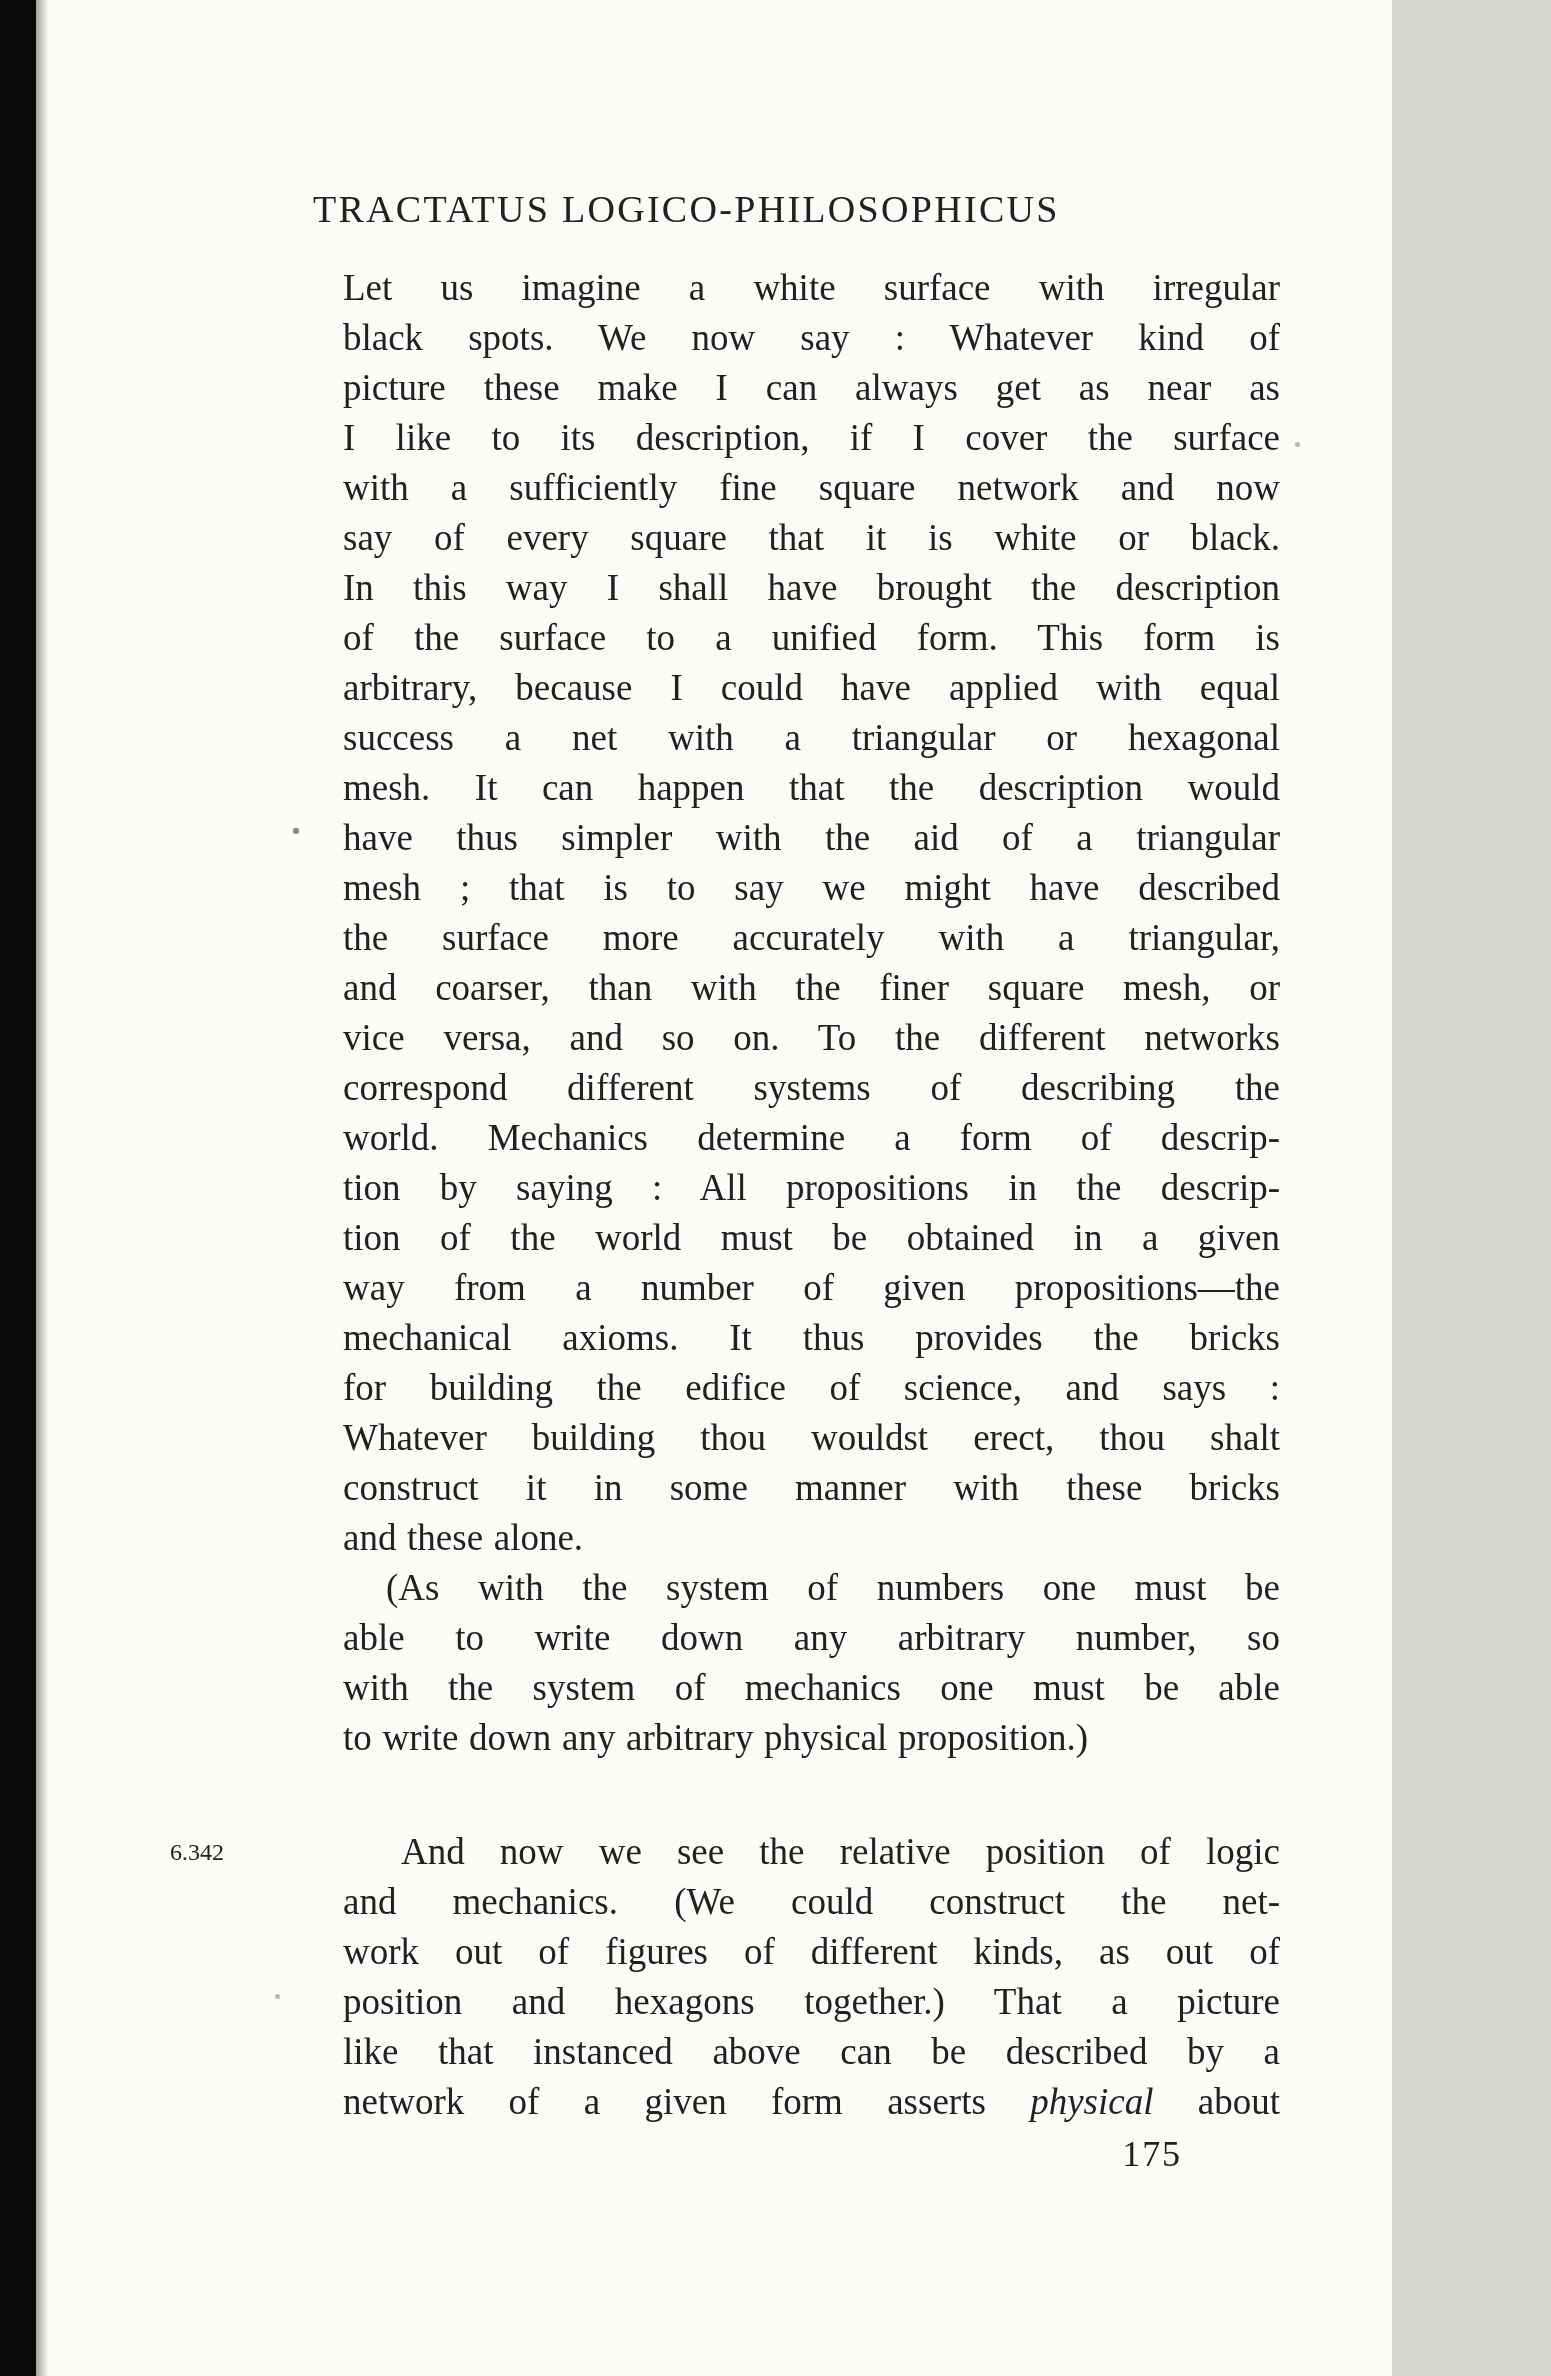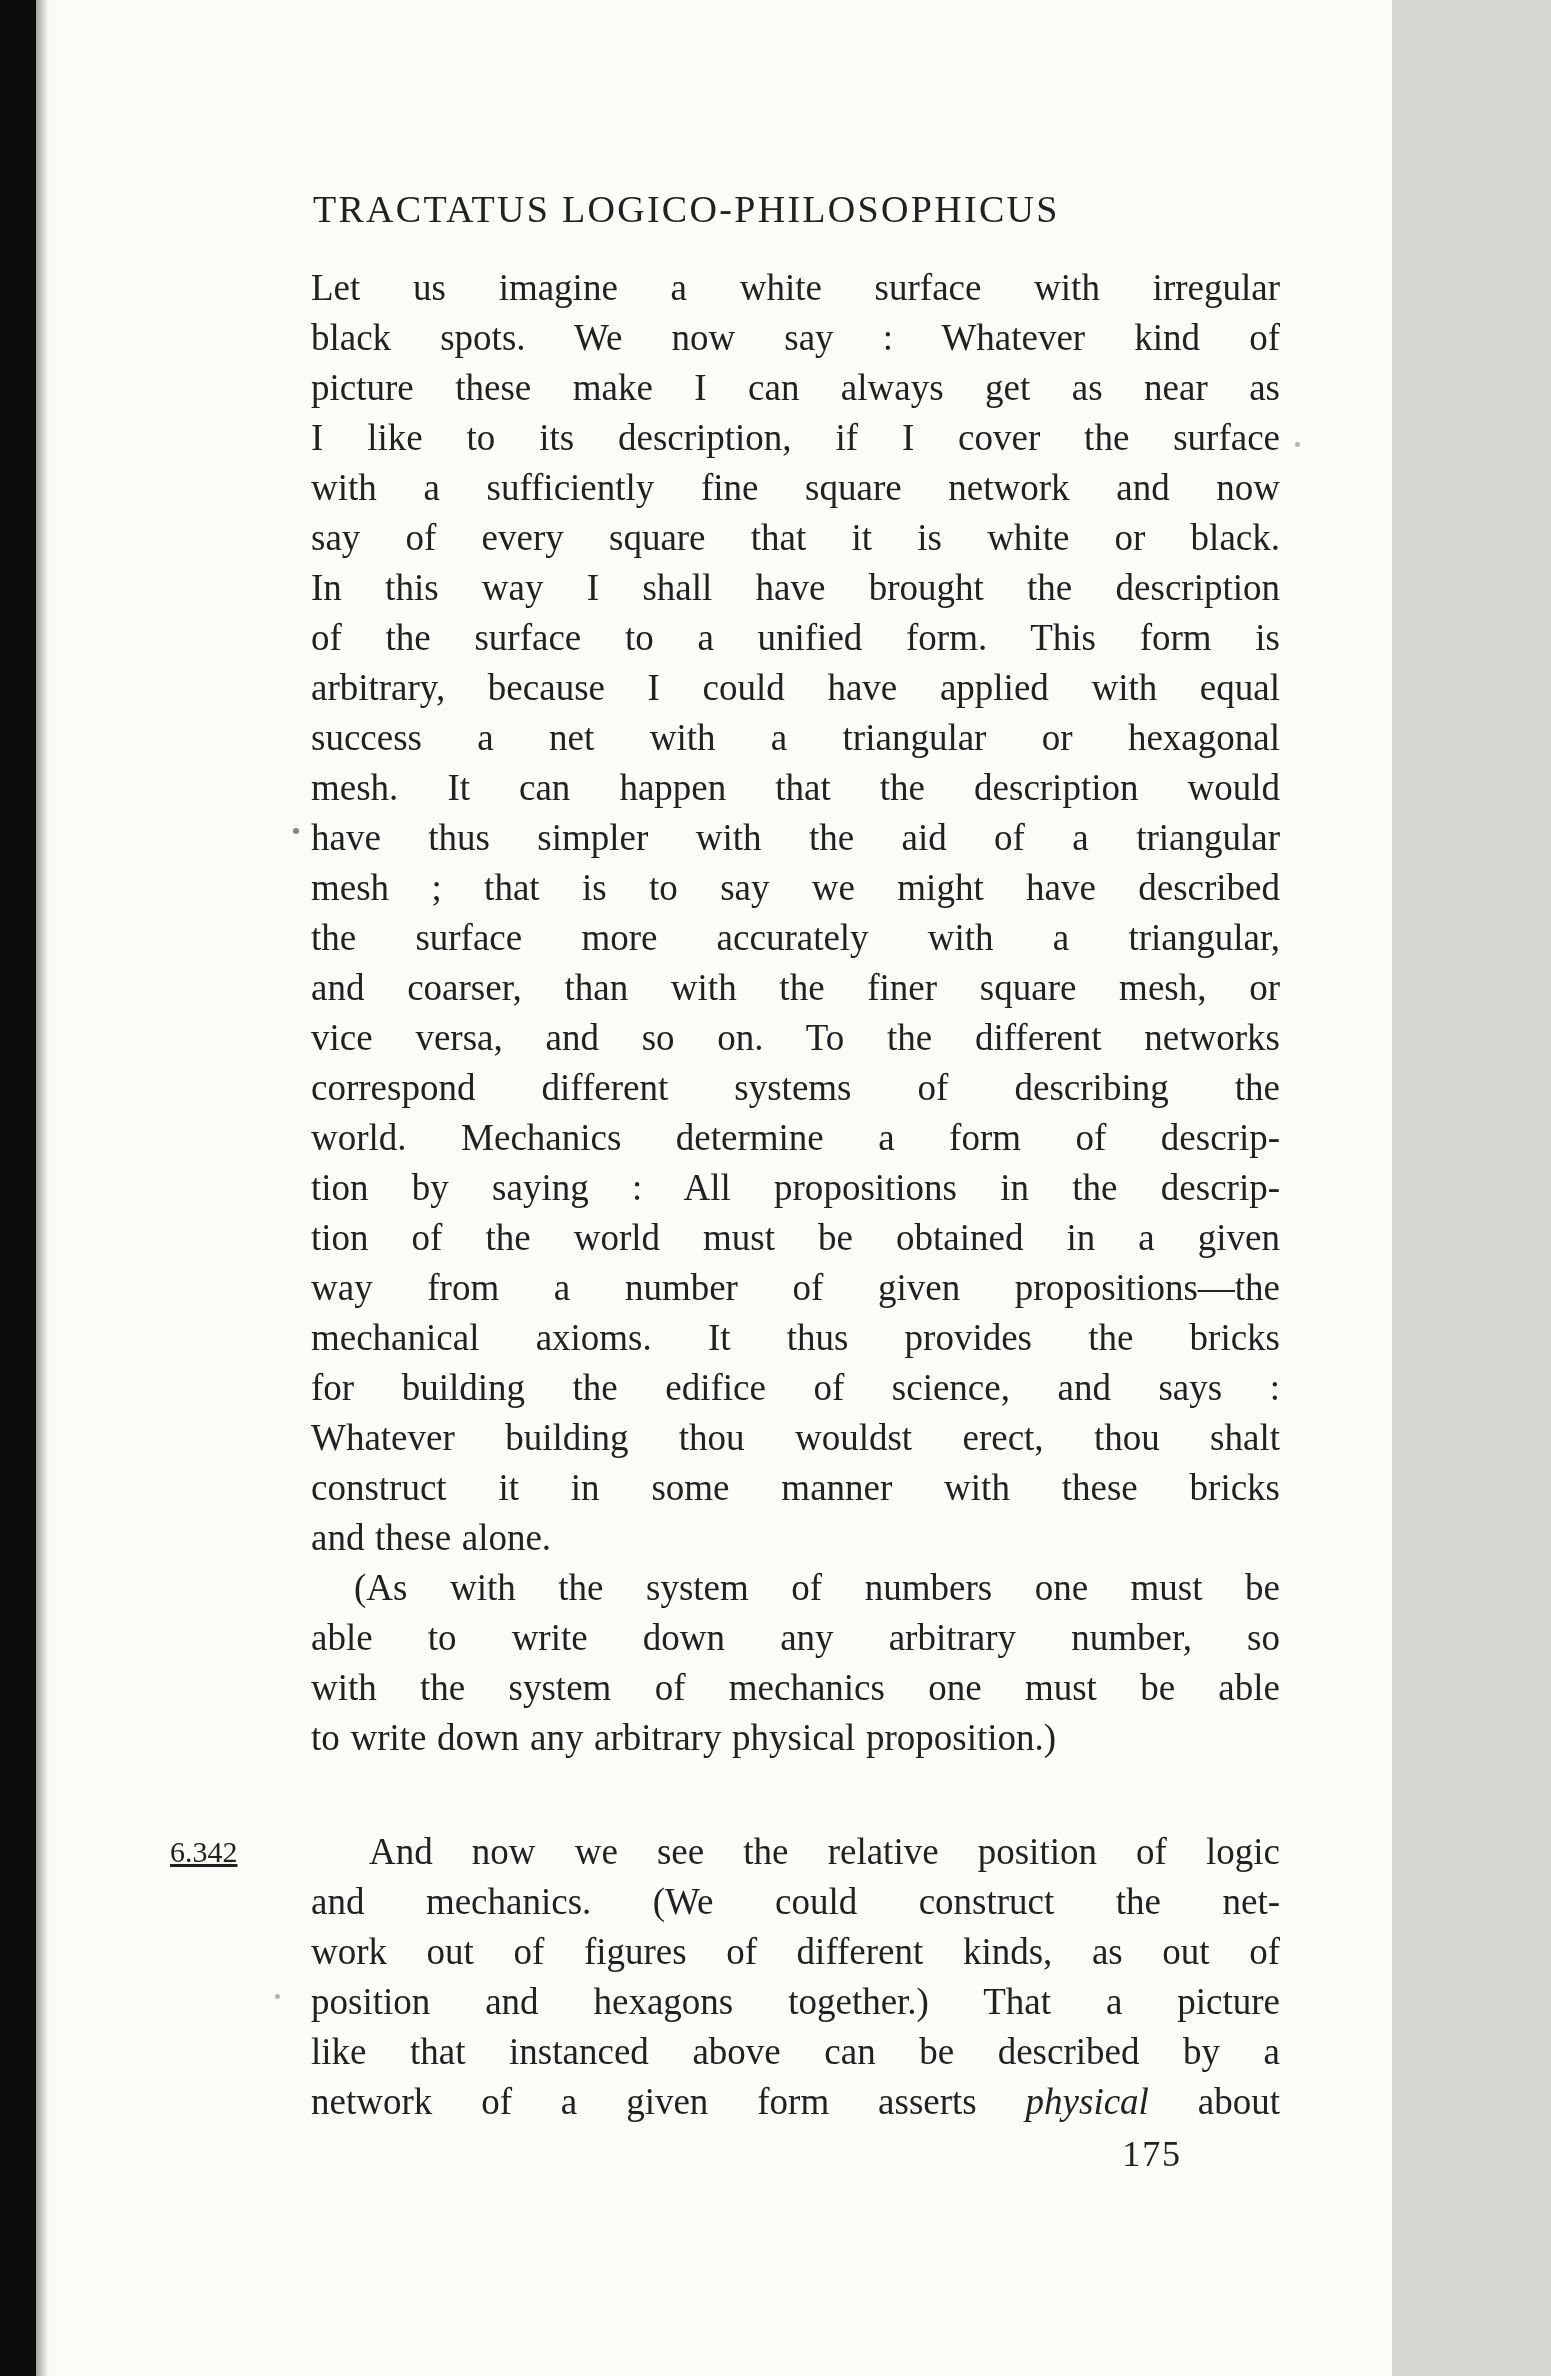"Let us imagine a white" .line { margin-left: none -> 32px }
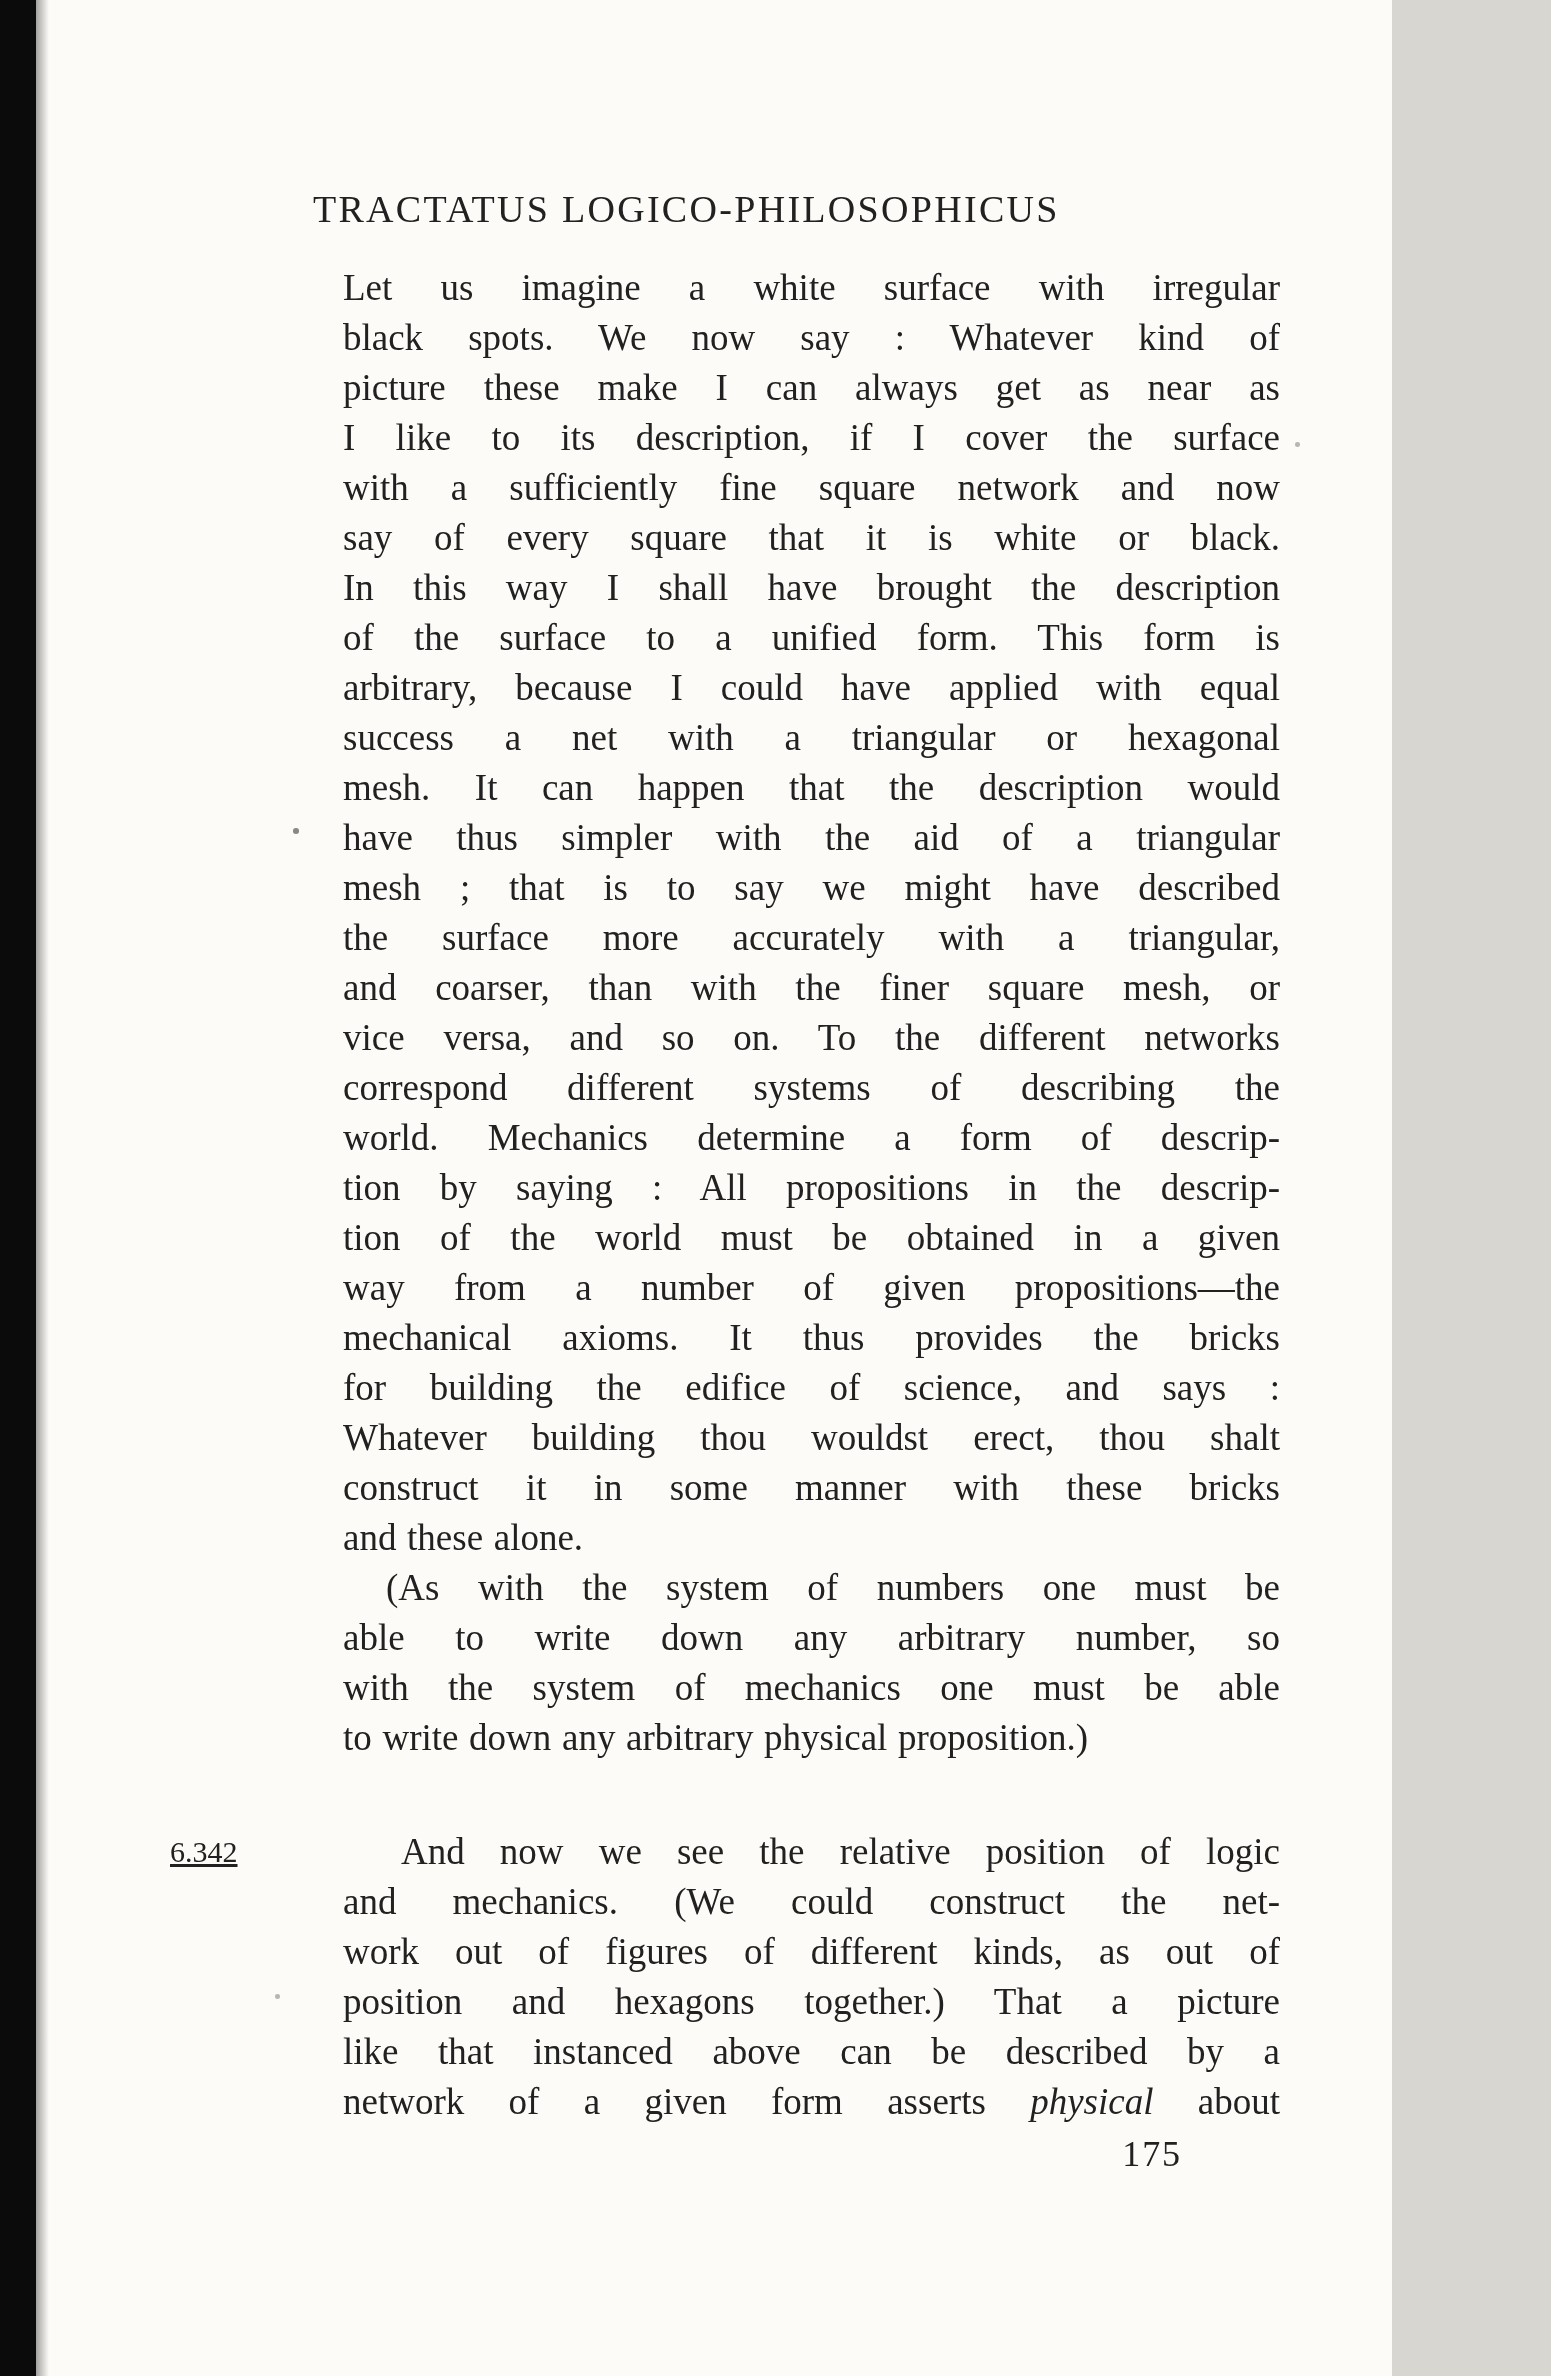"6.342" .section-number { font-size: 30px -> 24px; text-decoration: underline -> none }
